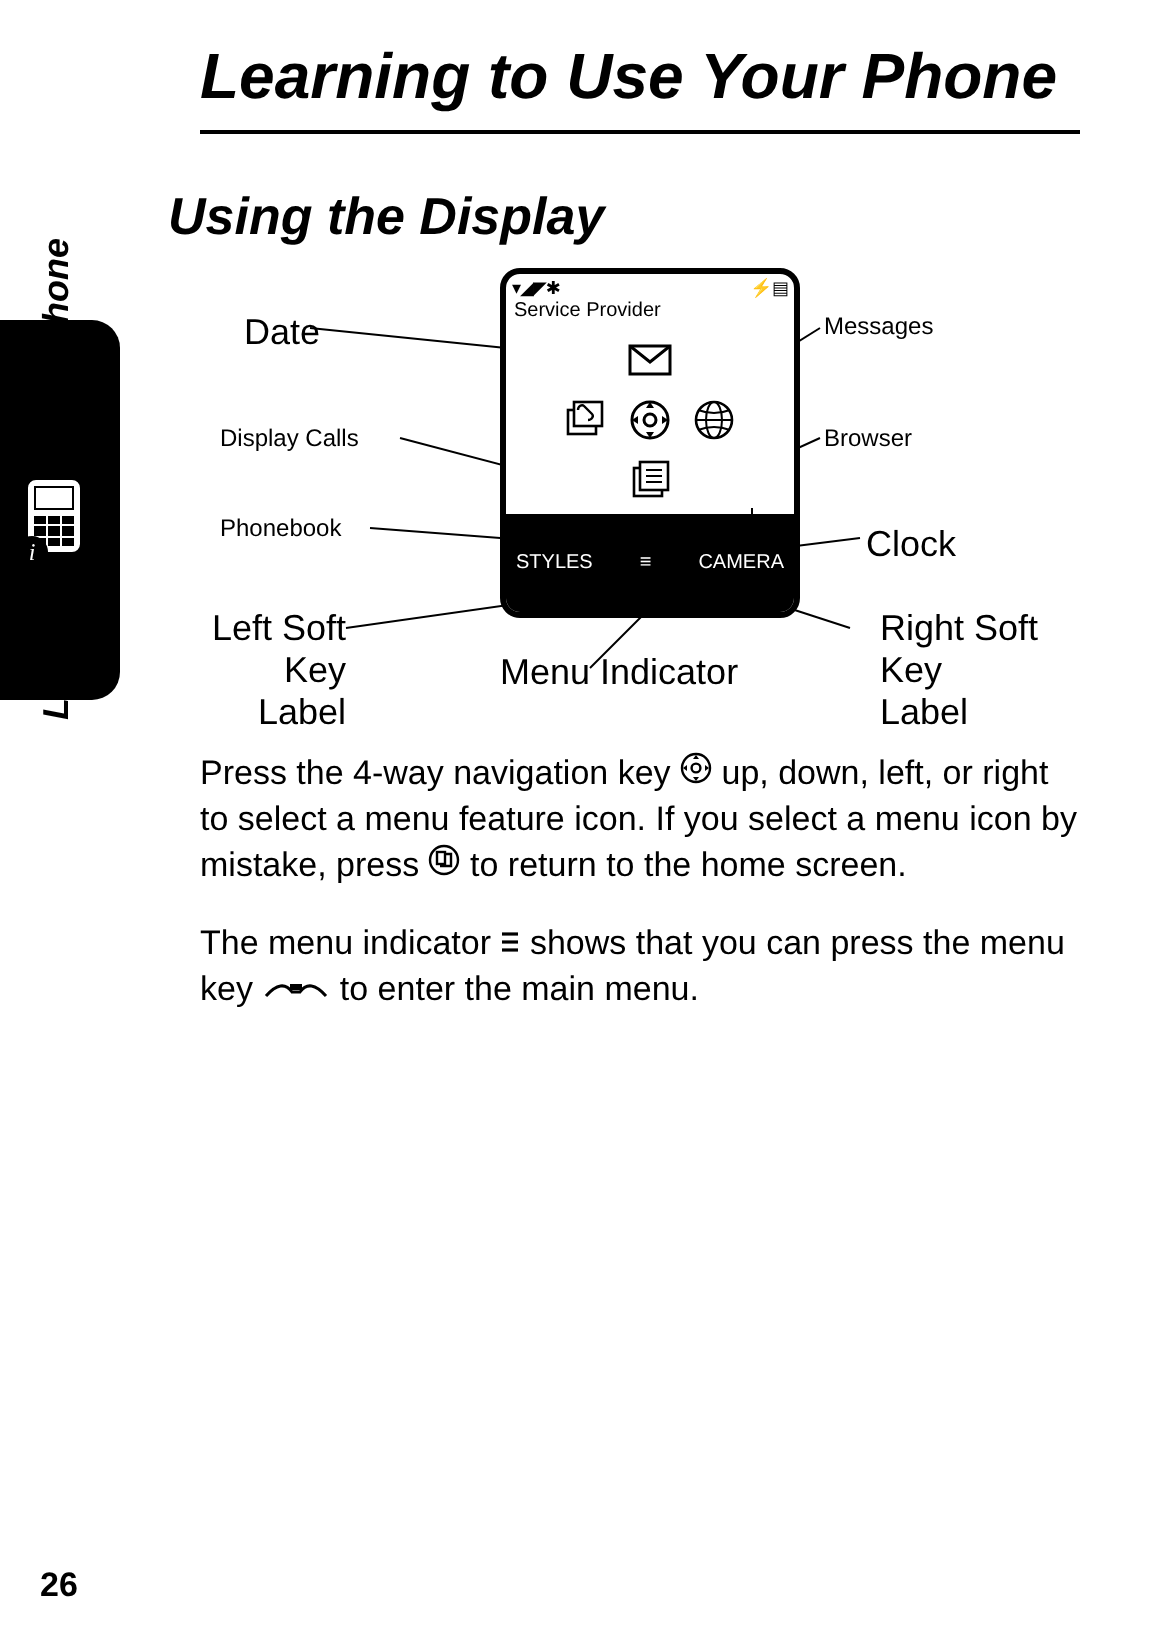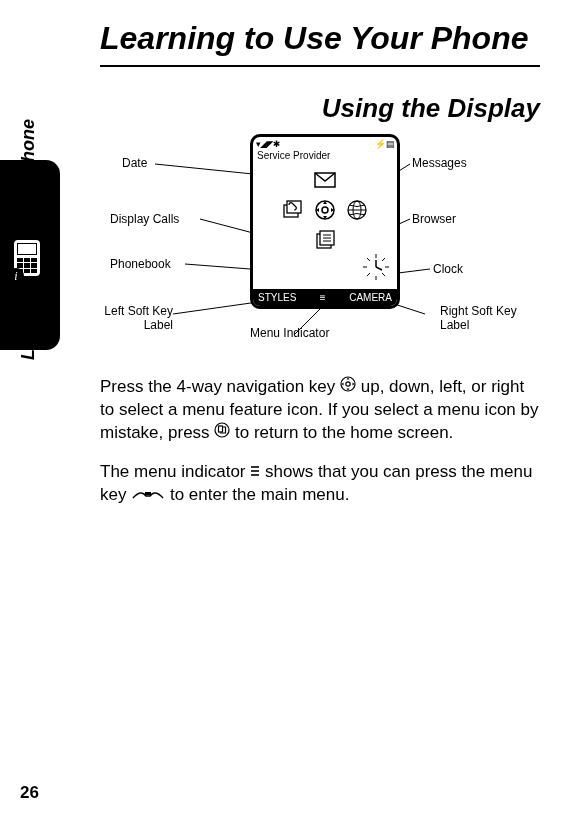"Using the Display" h2.section { text-align: right -> none }
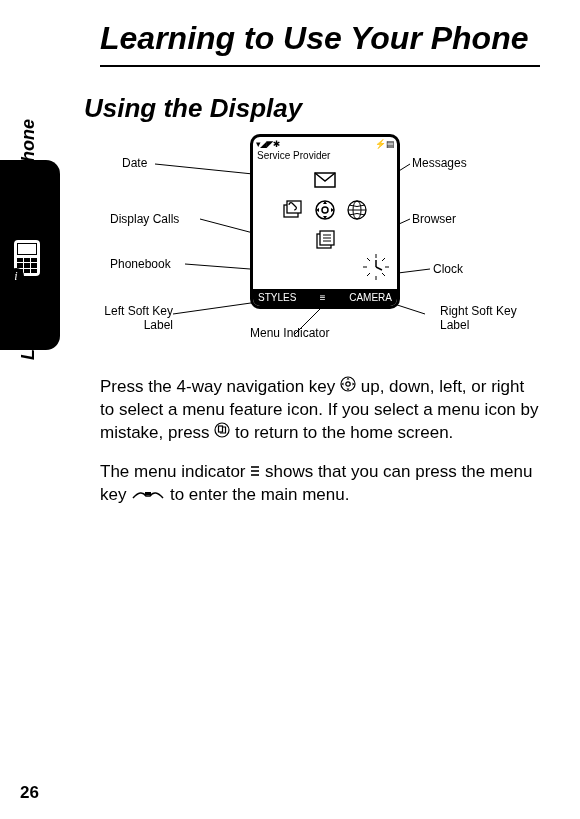"Date" .label { font-size: 12px -> 18px }
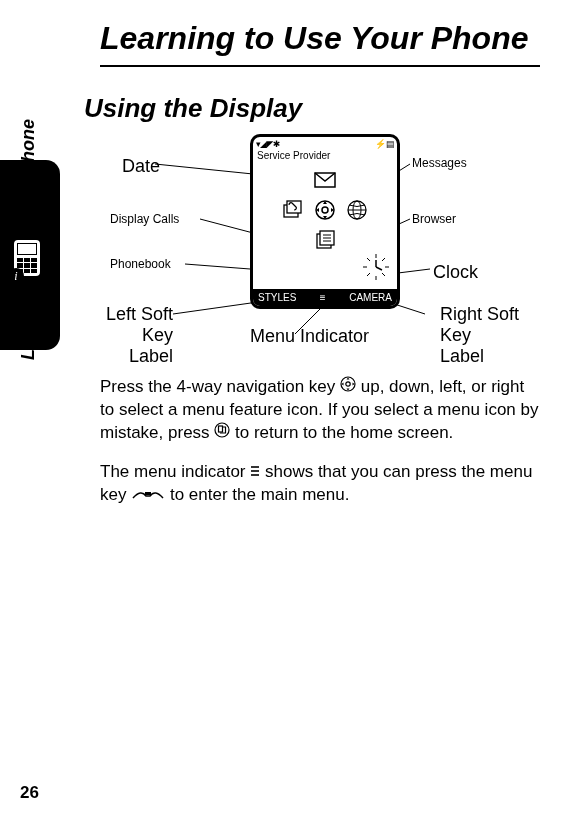"STYLES" .softbar { padding: 3px 5px -> 19px 5px }
